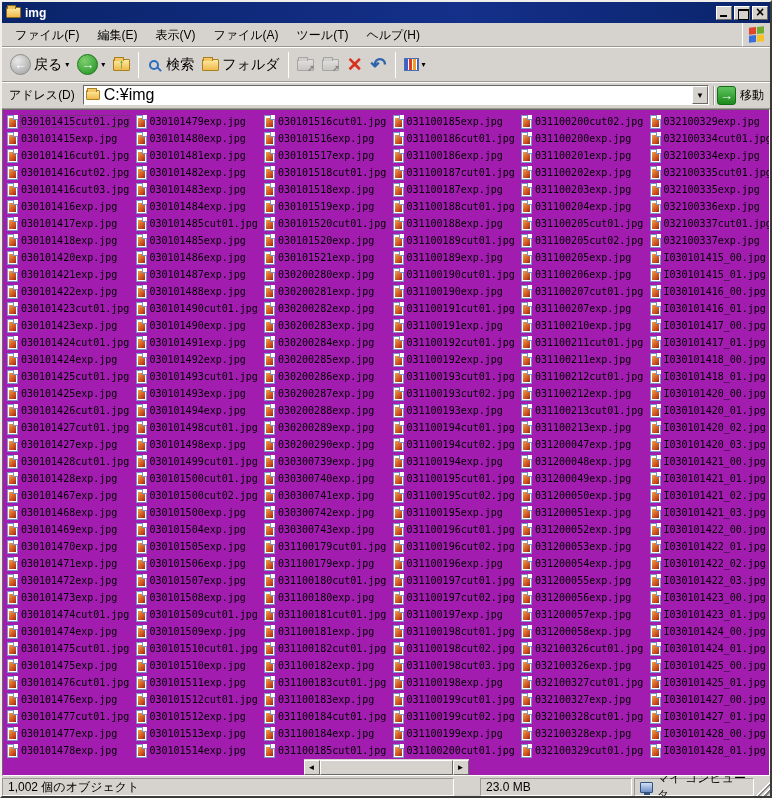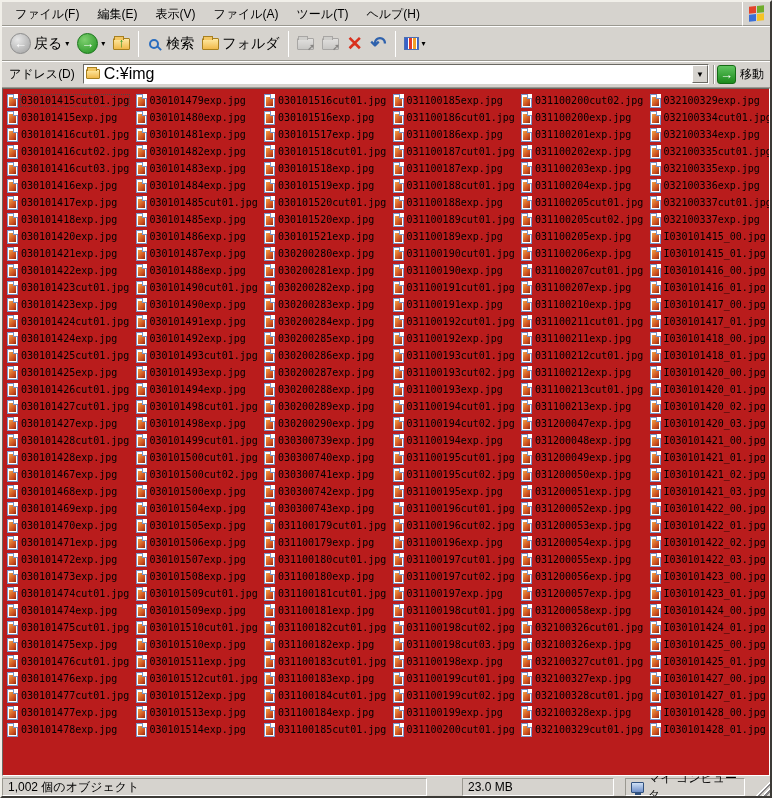"img" div.titlebar { html: none -> <div> <span></span> <span>img</span> <span></span> <span></span> <span></span> </div> }
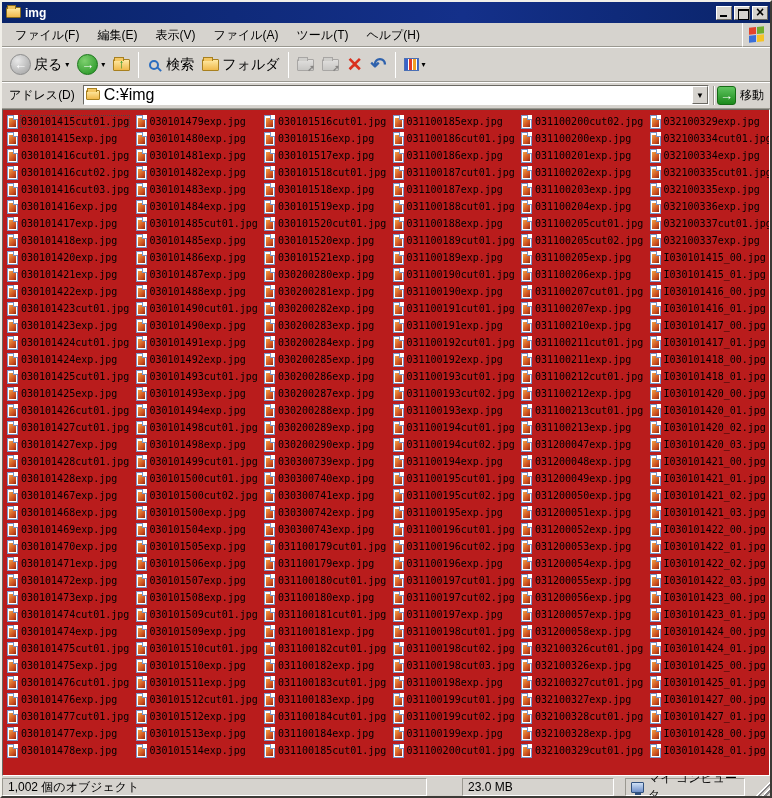"030101415cut01.jpg" .listarea { align-items: none -> center; background: #b91c1c -> #a21caf; flex-direction: row -> column }
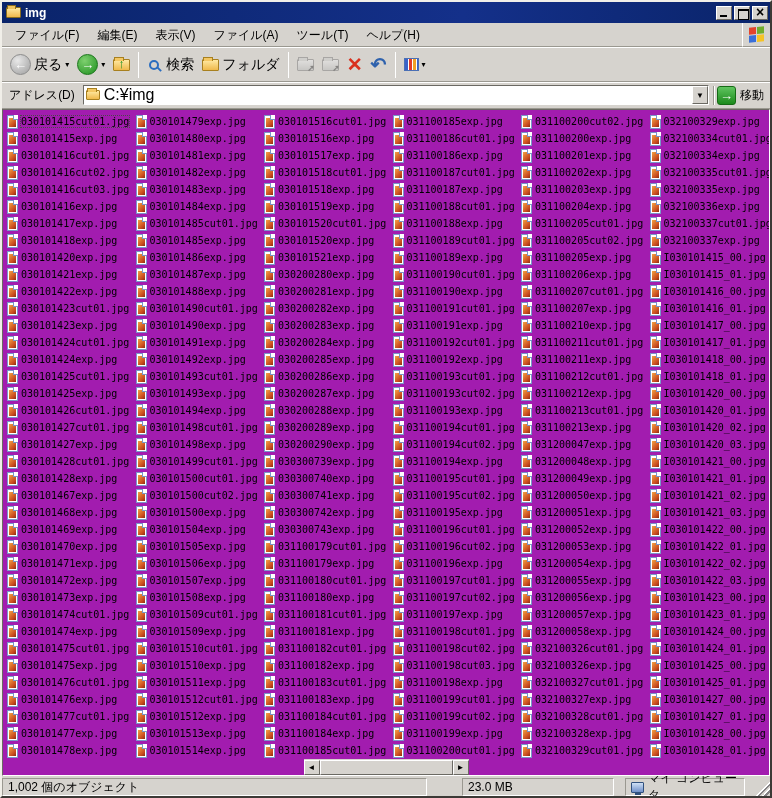"1,002 個のオブジェクト" .statusbar { gap: 11px -> 2px }
